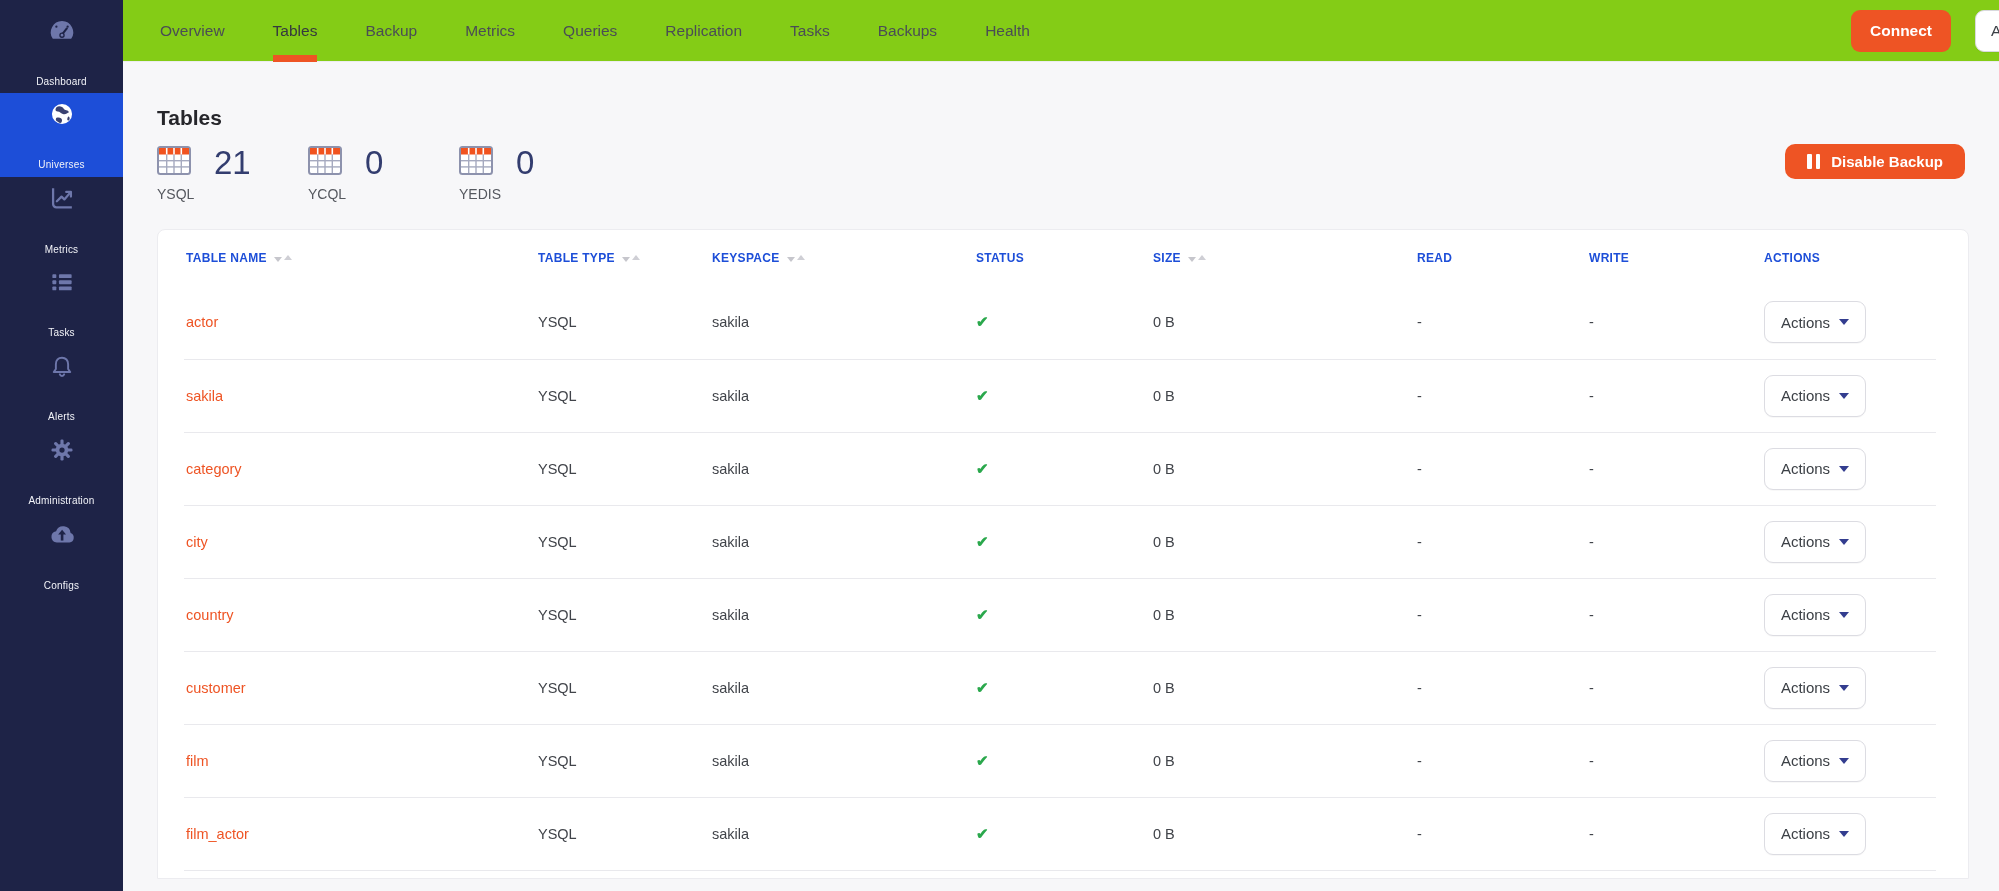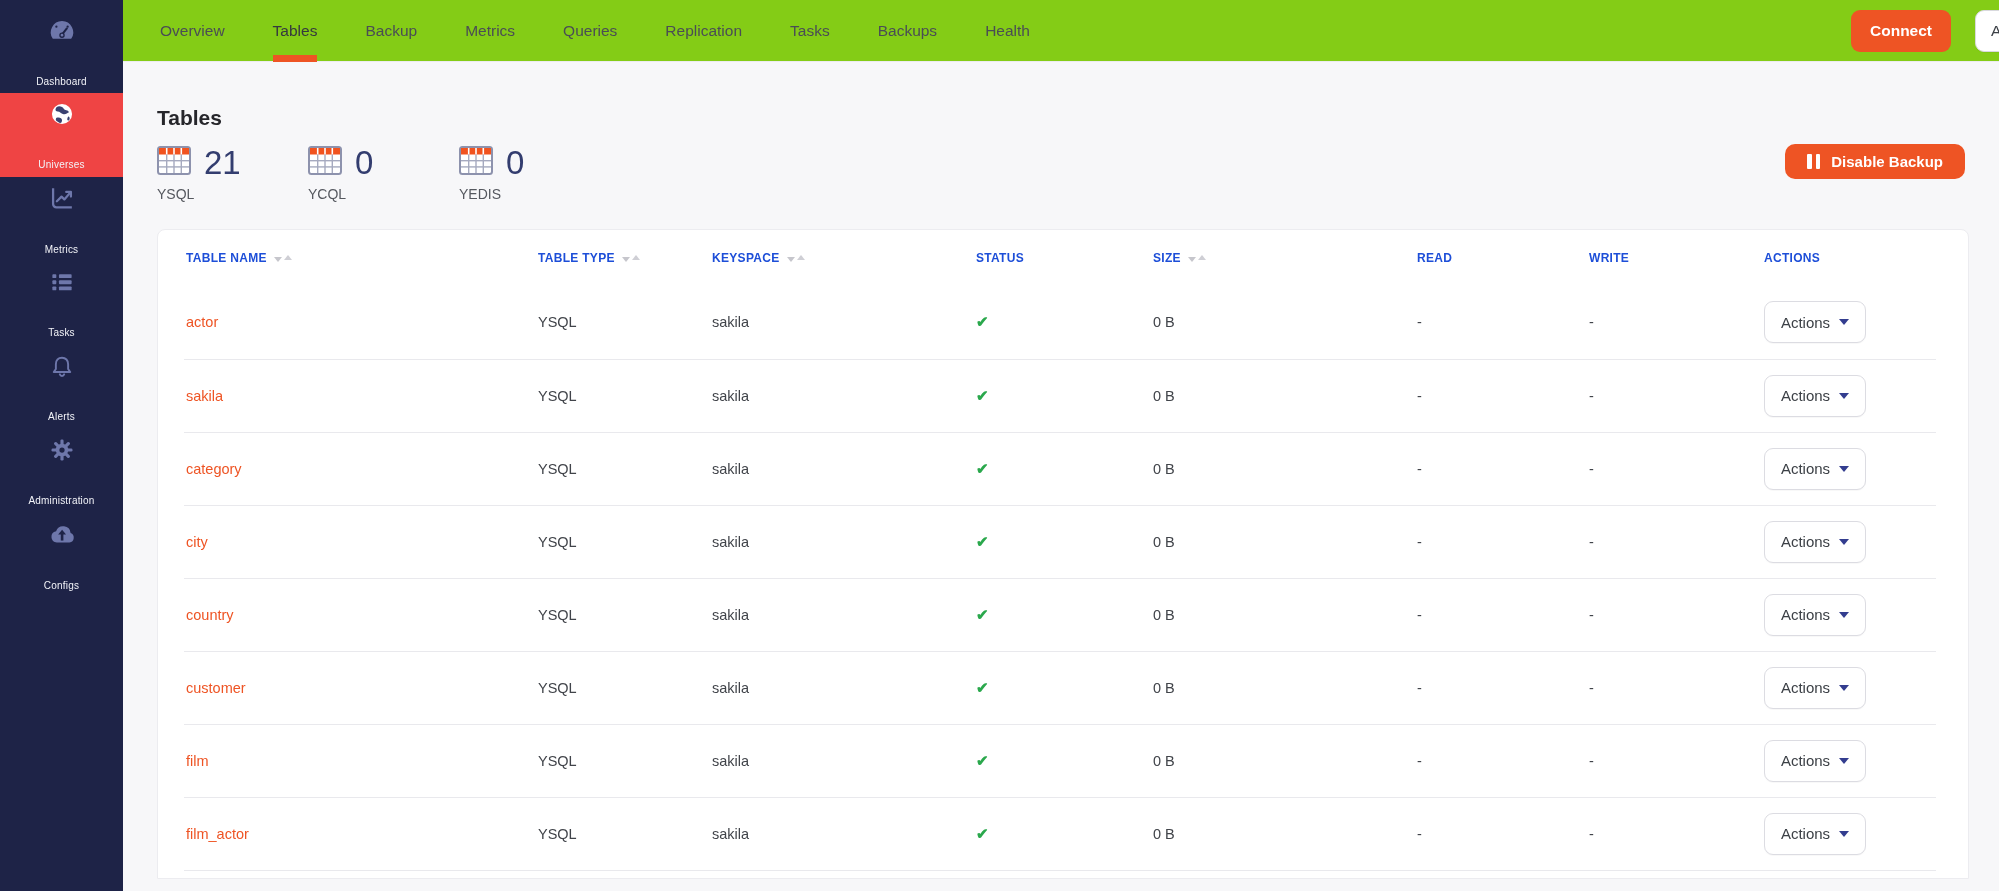"Universes" .side-item.active { background: #ef4444 -> #1d4ed8 }
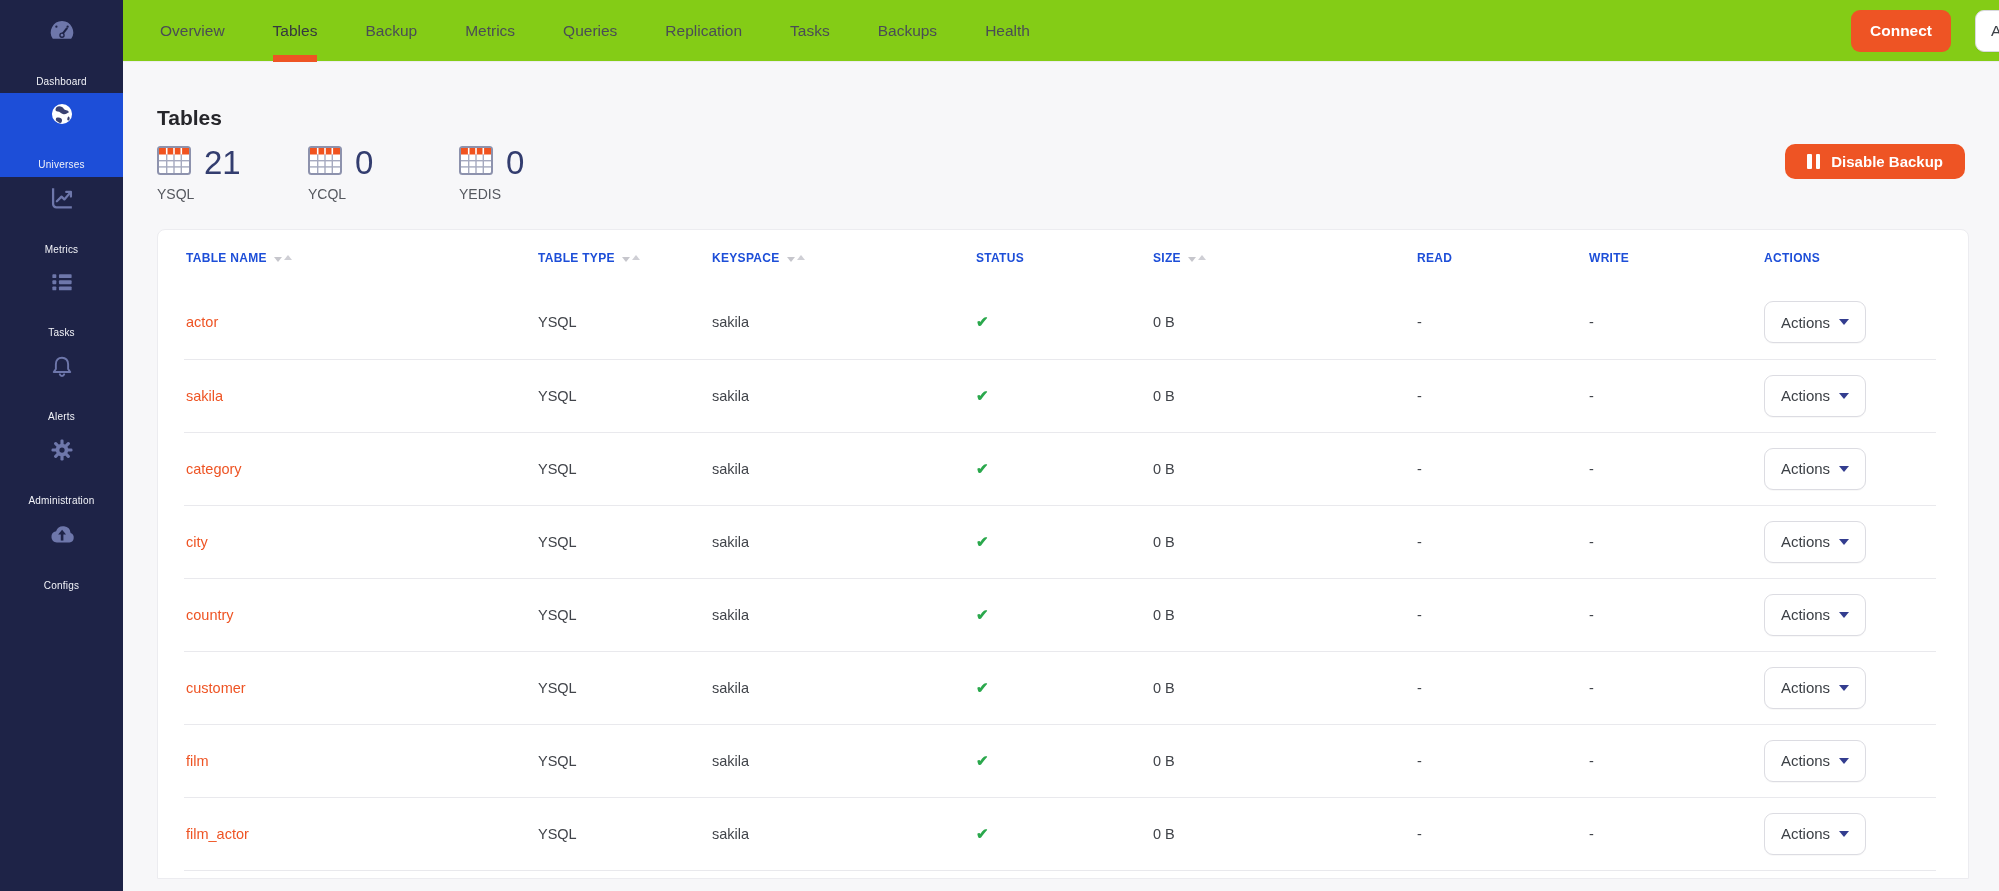"21" .stat-top { gap: 13px -> 23px }
